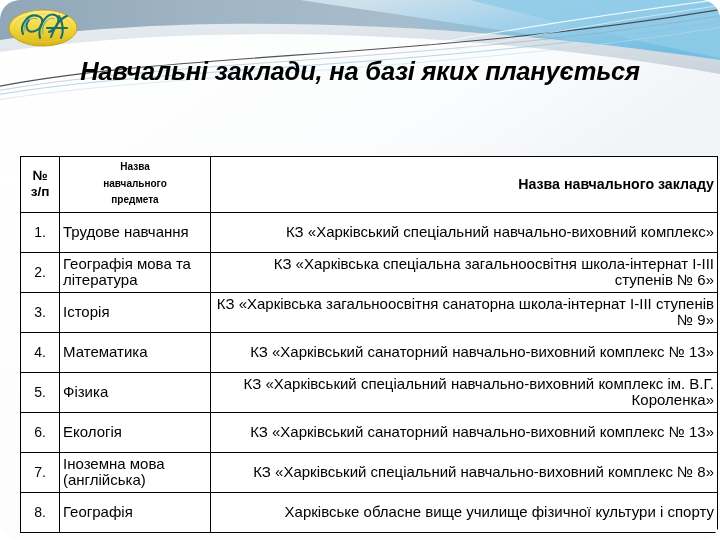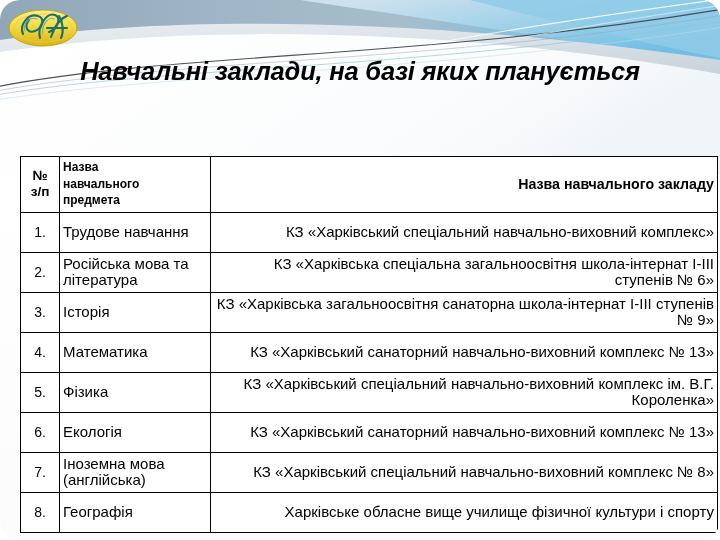"Назва" thead th.col-subj { font-size: 12px -> 10px; text-align: none -> center }
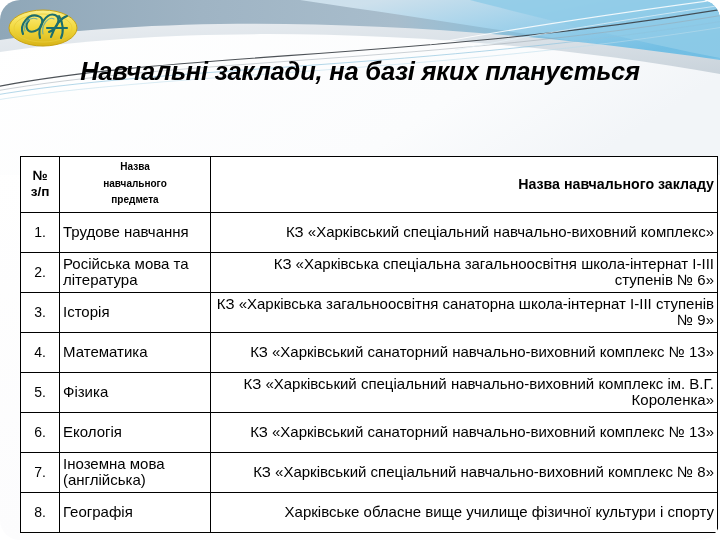"Російська мова та література" td.col-subj { text: Російська -> Географія }
